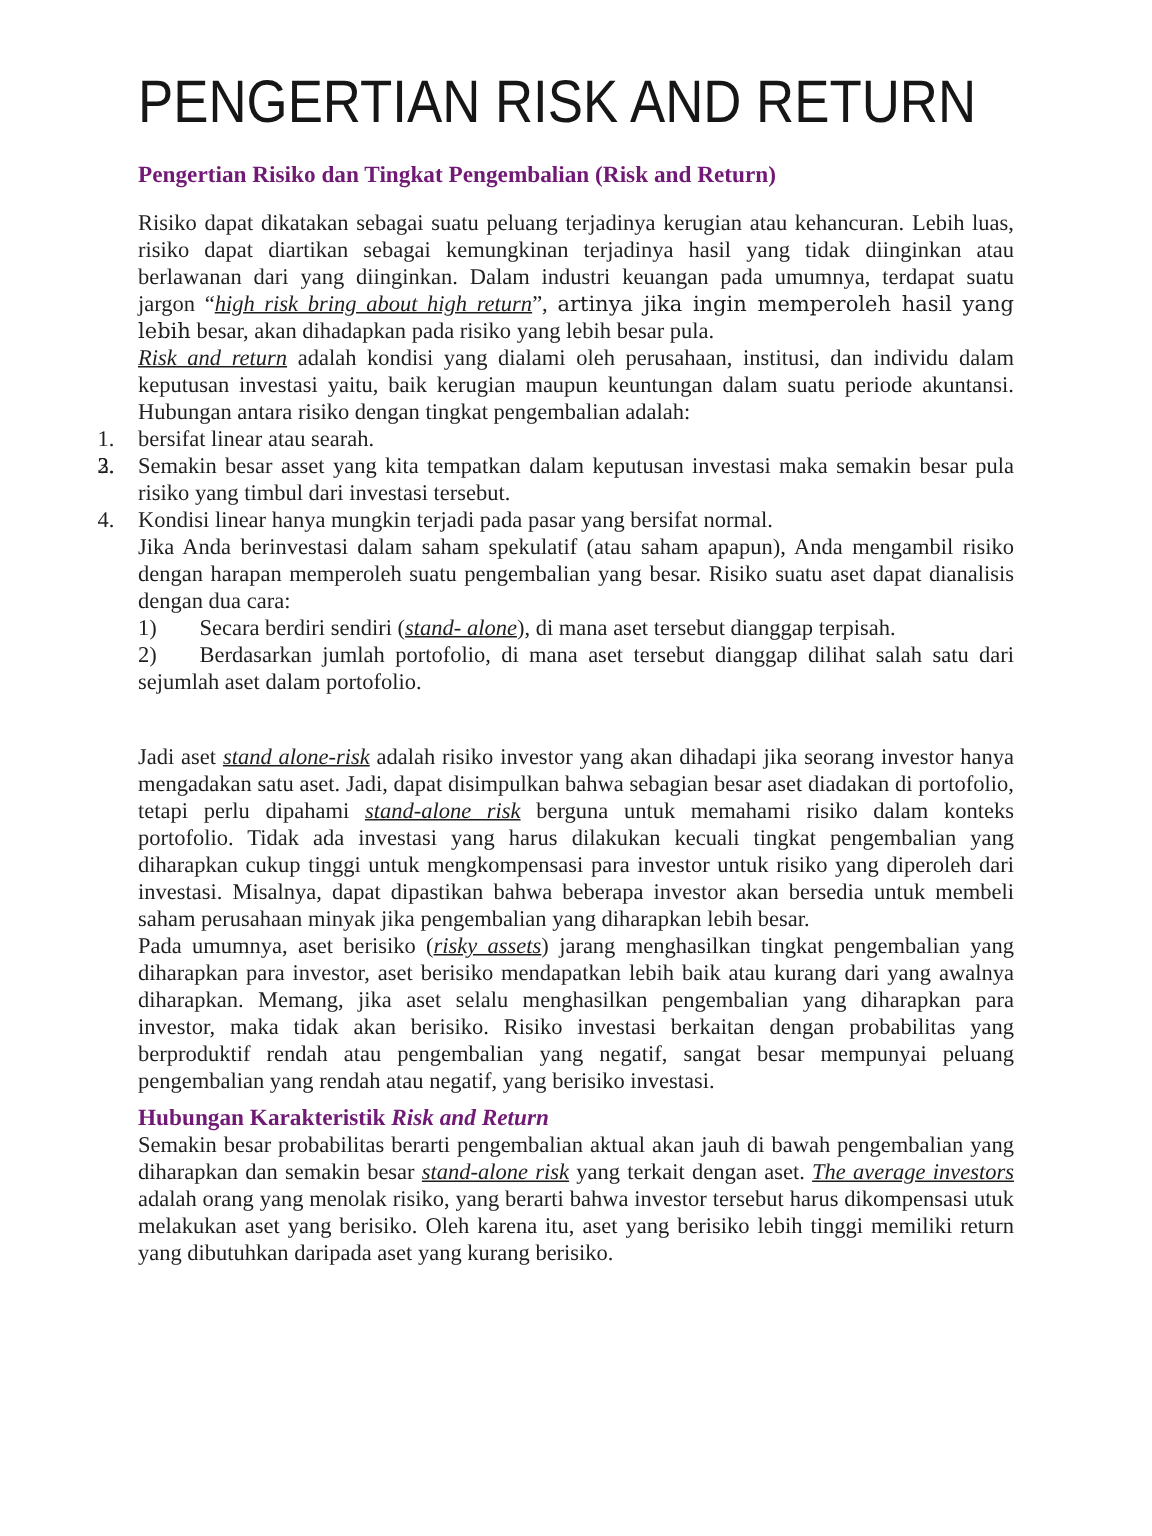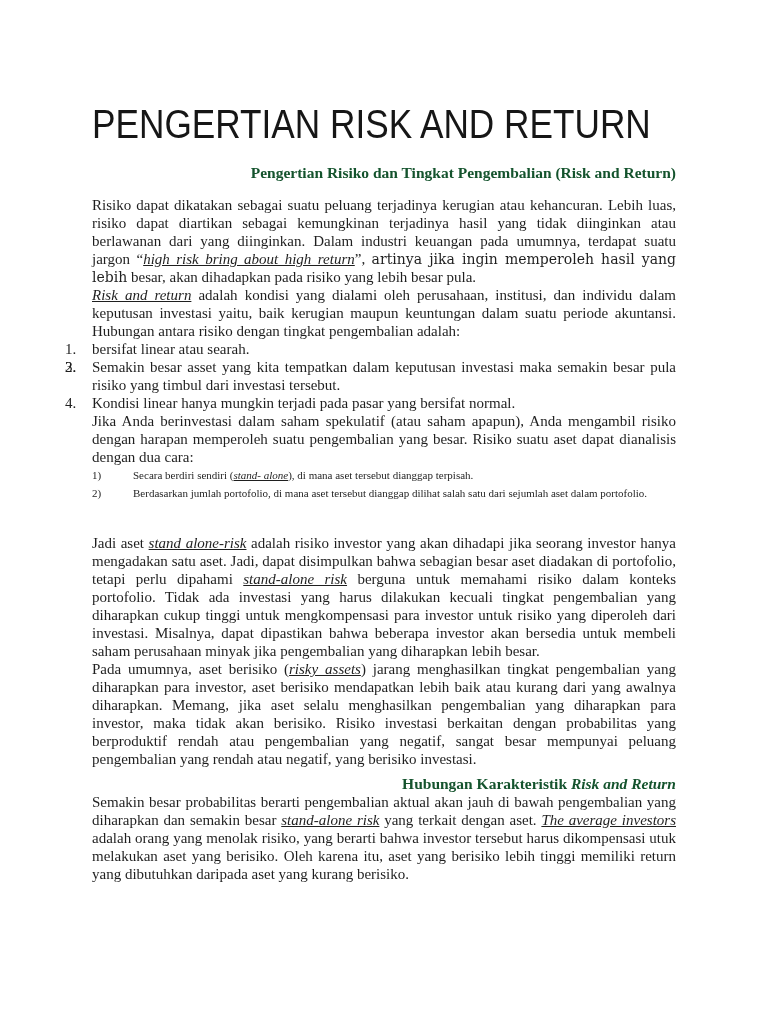"PENGERTIAN RISK AND RETURN" .content { padding: 104px 92px 0 92px -> 48px 92px 0 92px }
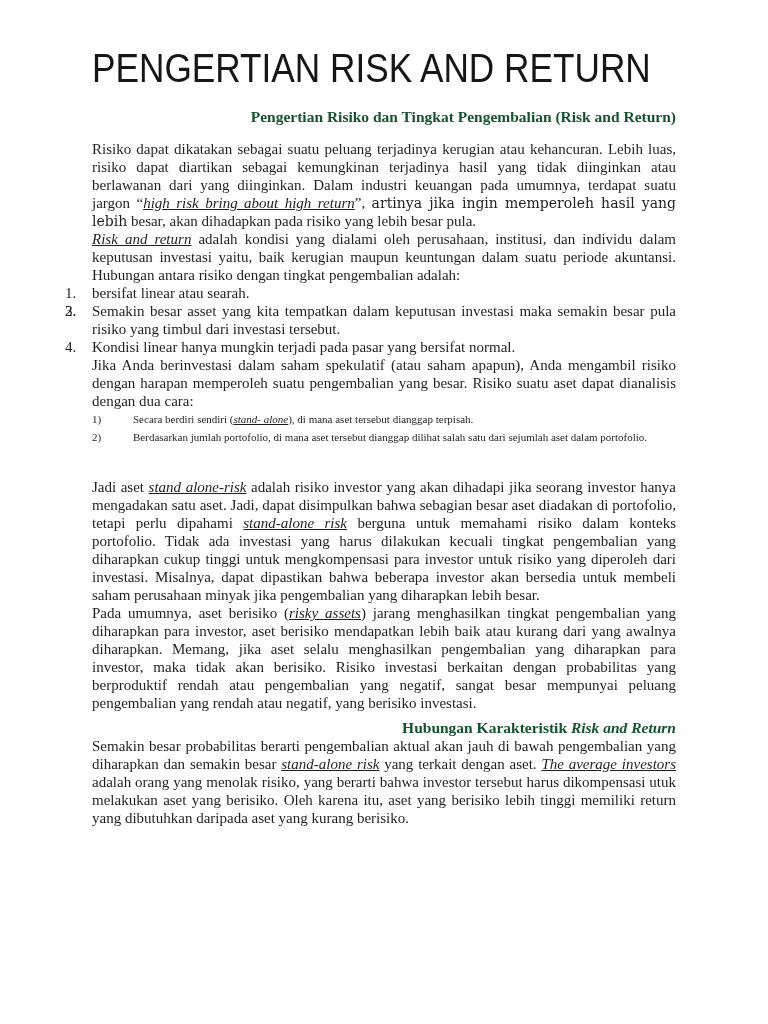"Pengertian Risiko dan Tingkat" .sec-heading { color: #14532d -> #701a75; text-align: right -> none }
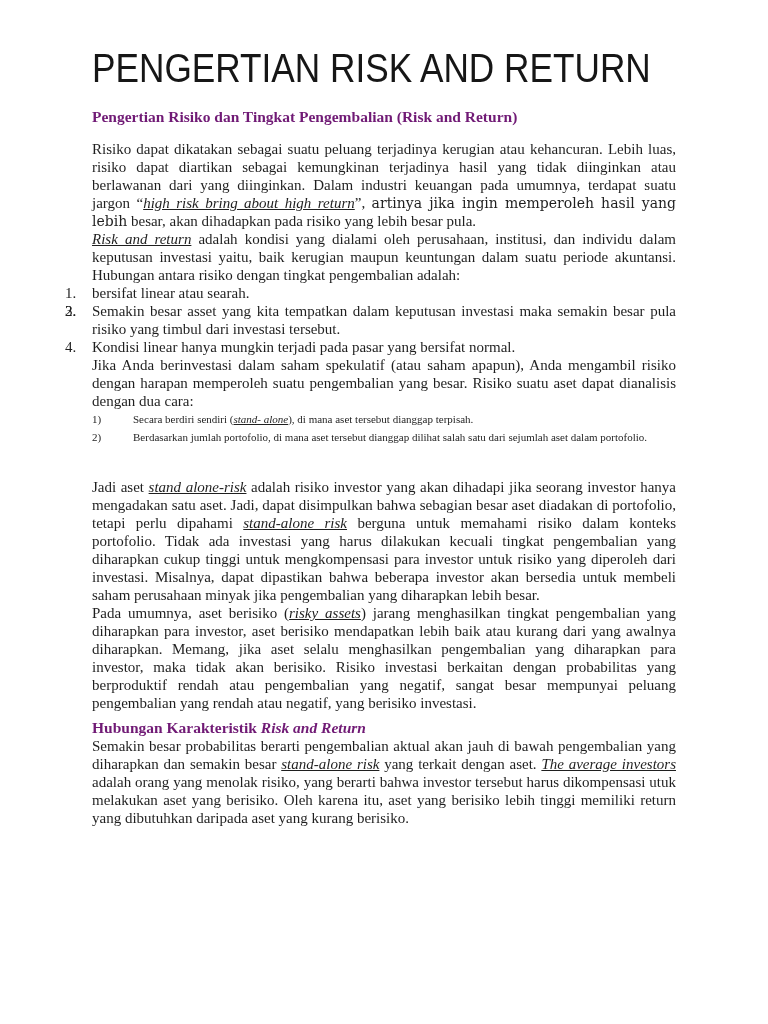"1) Secara berdiri sendiri (stand-" .pli { font-size: 11px -> 15px }
